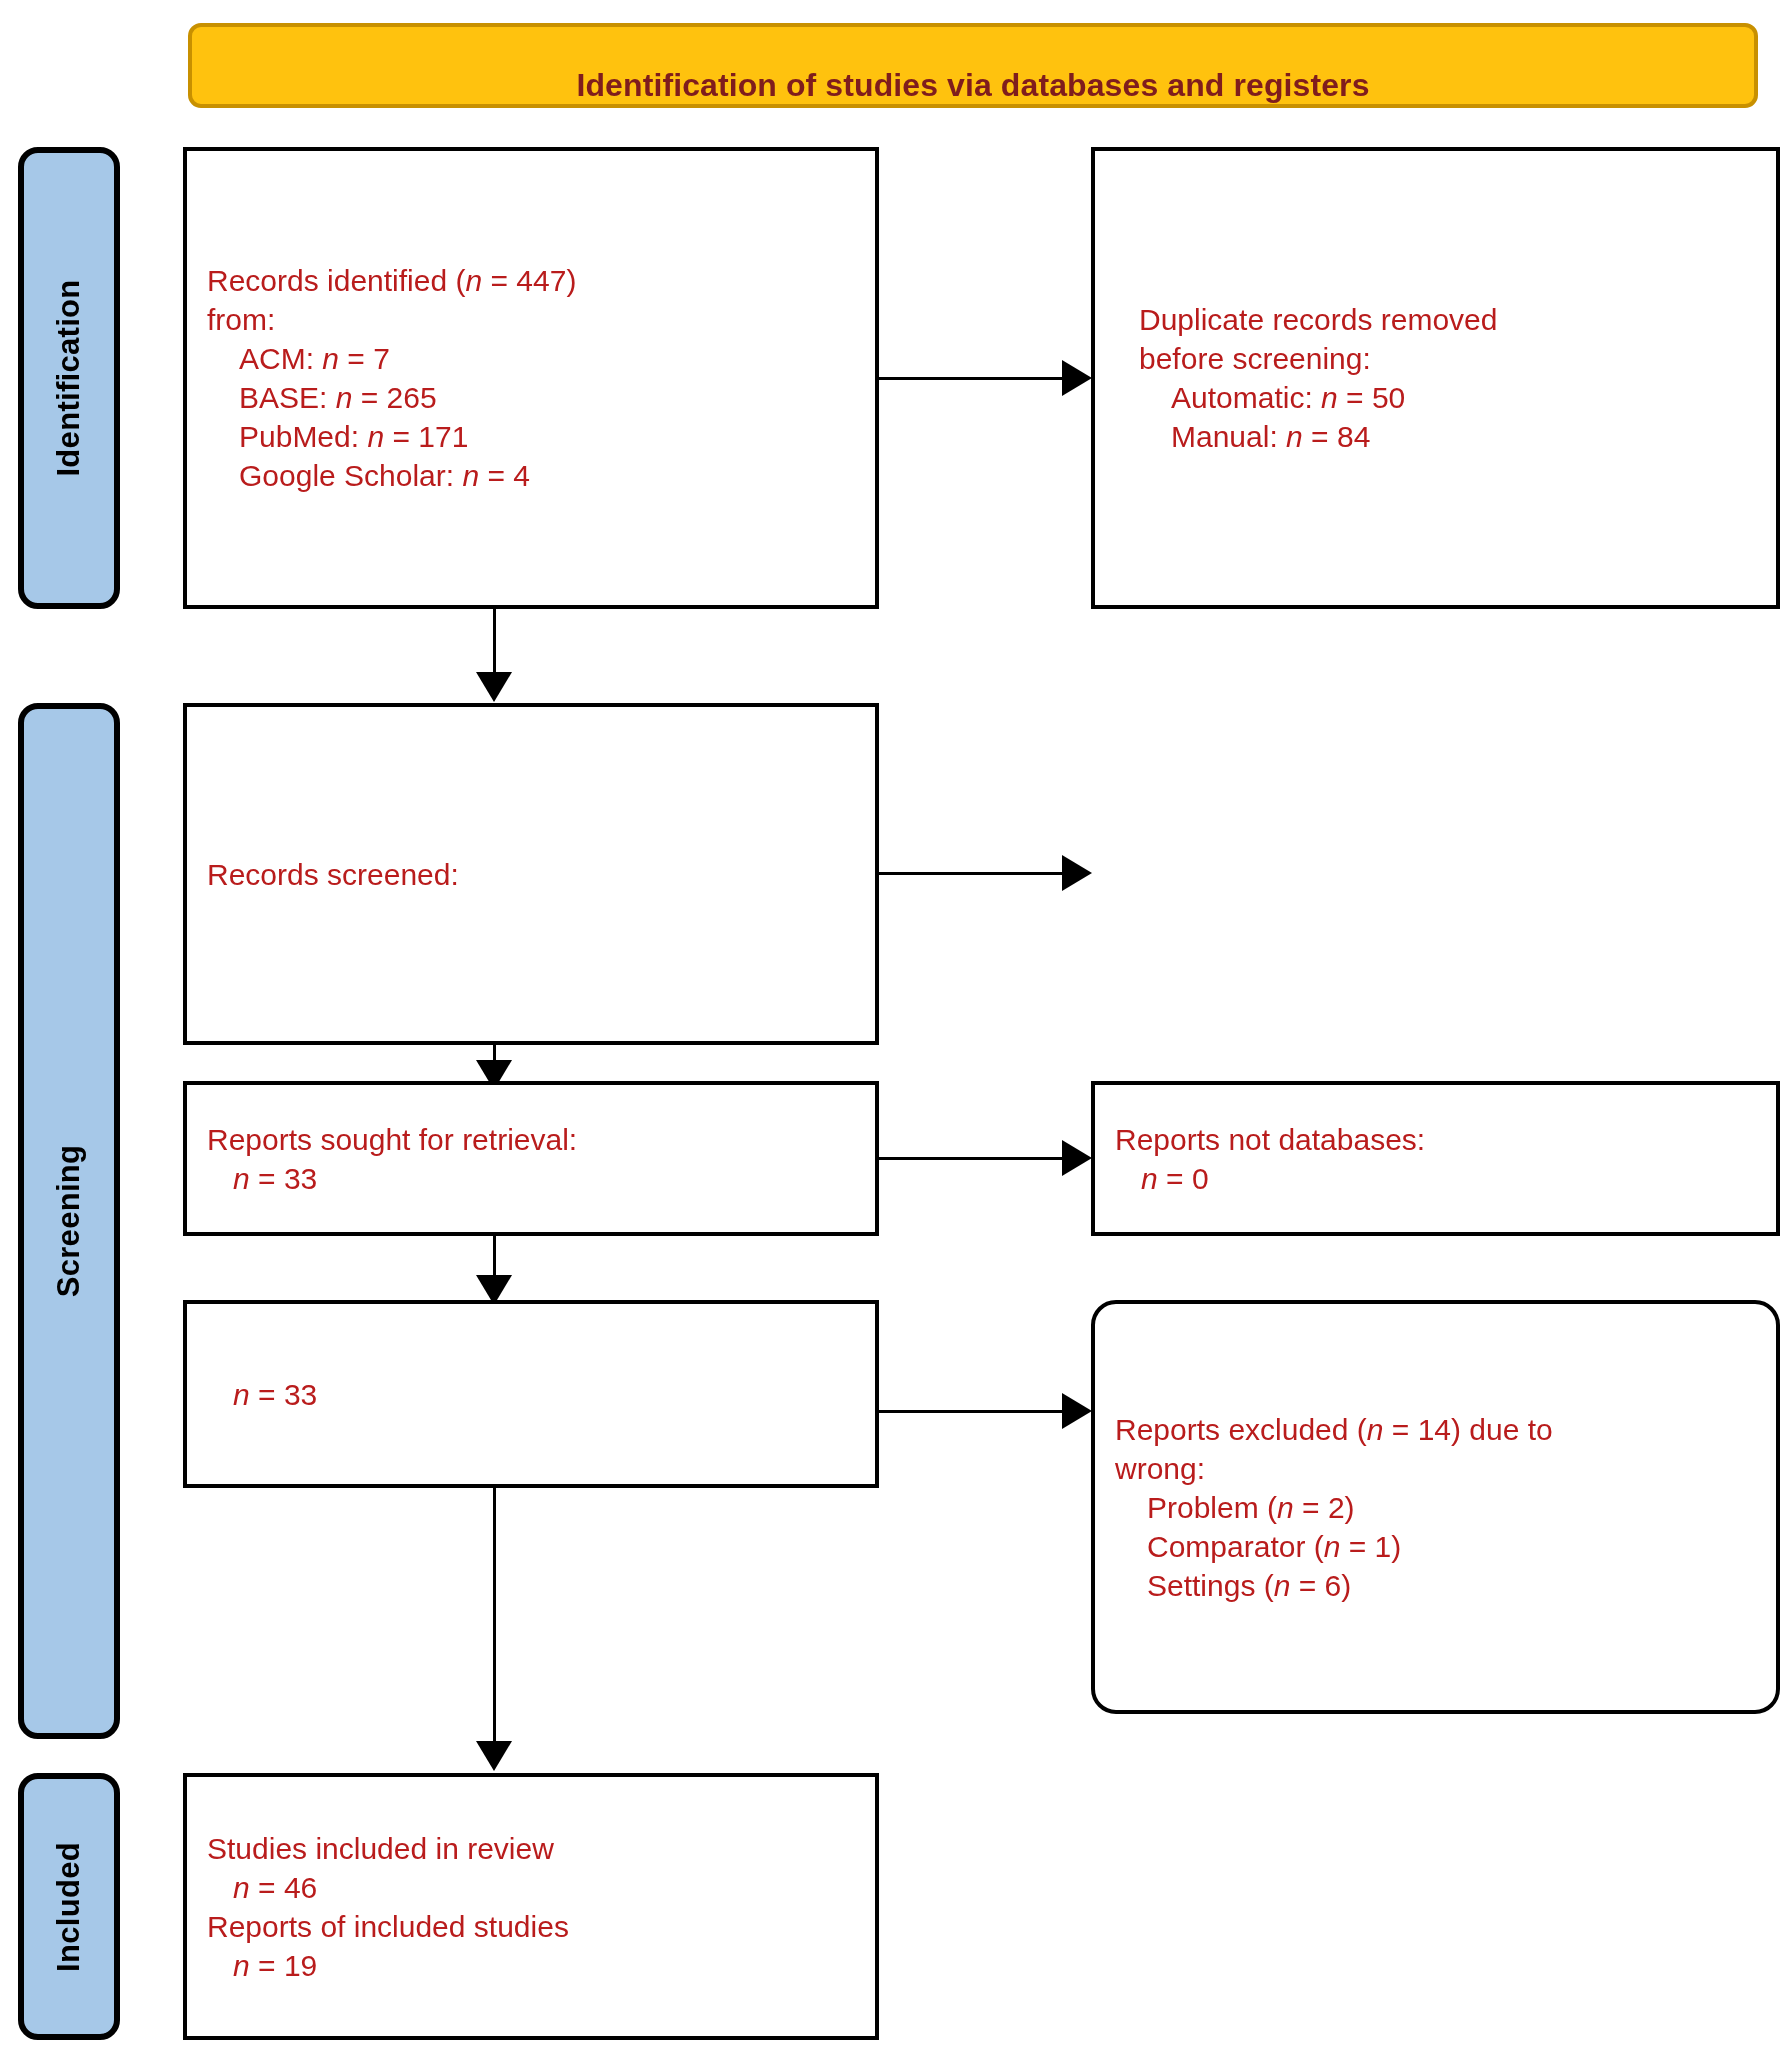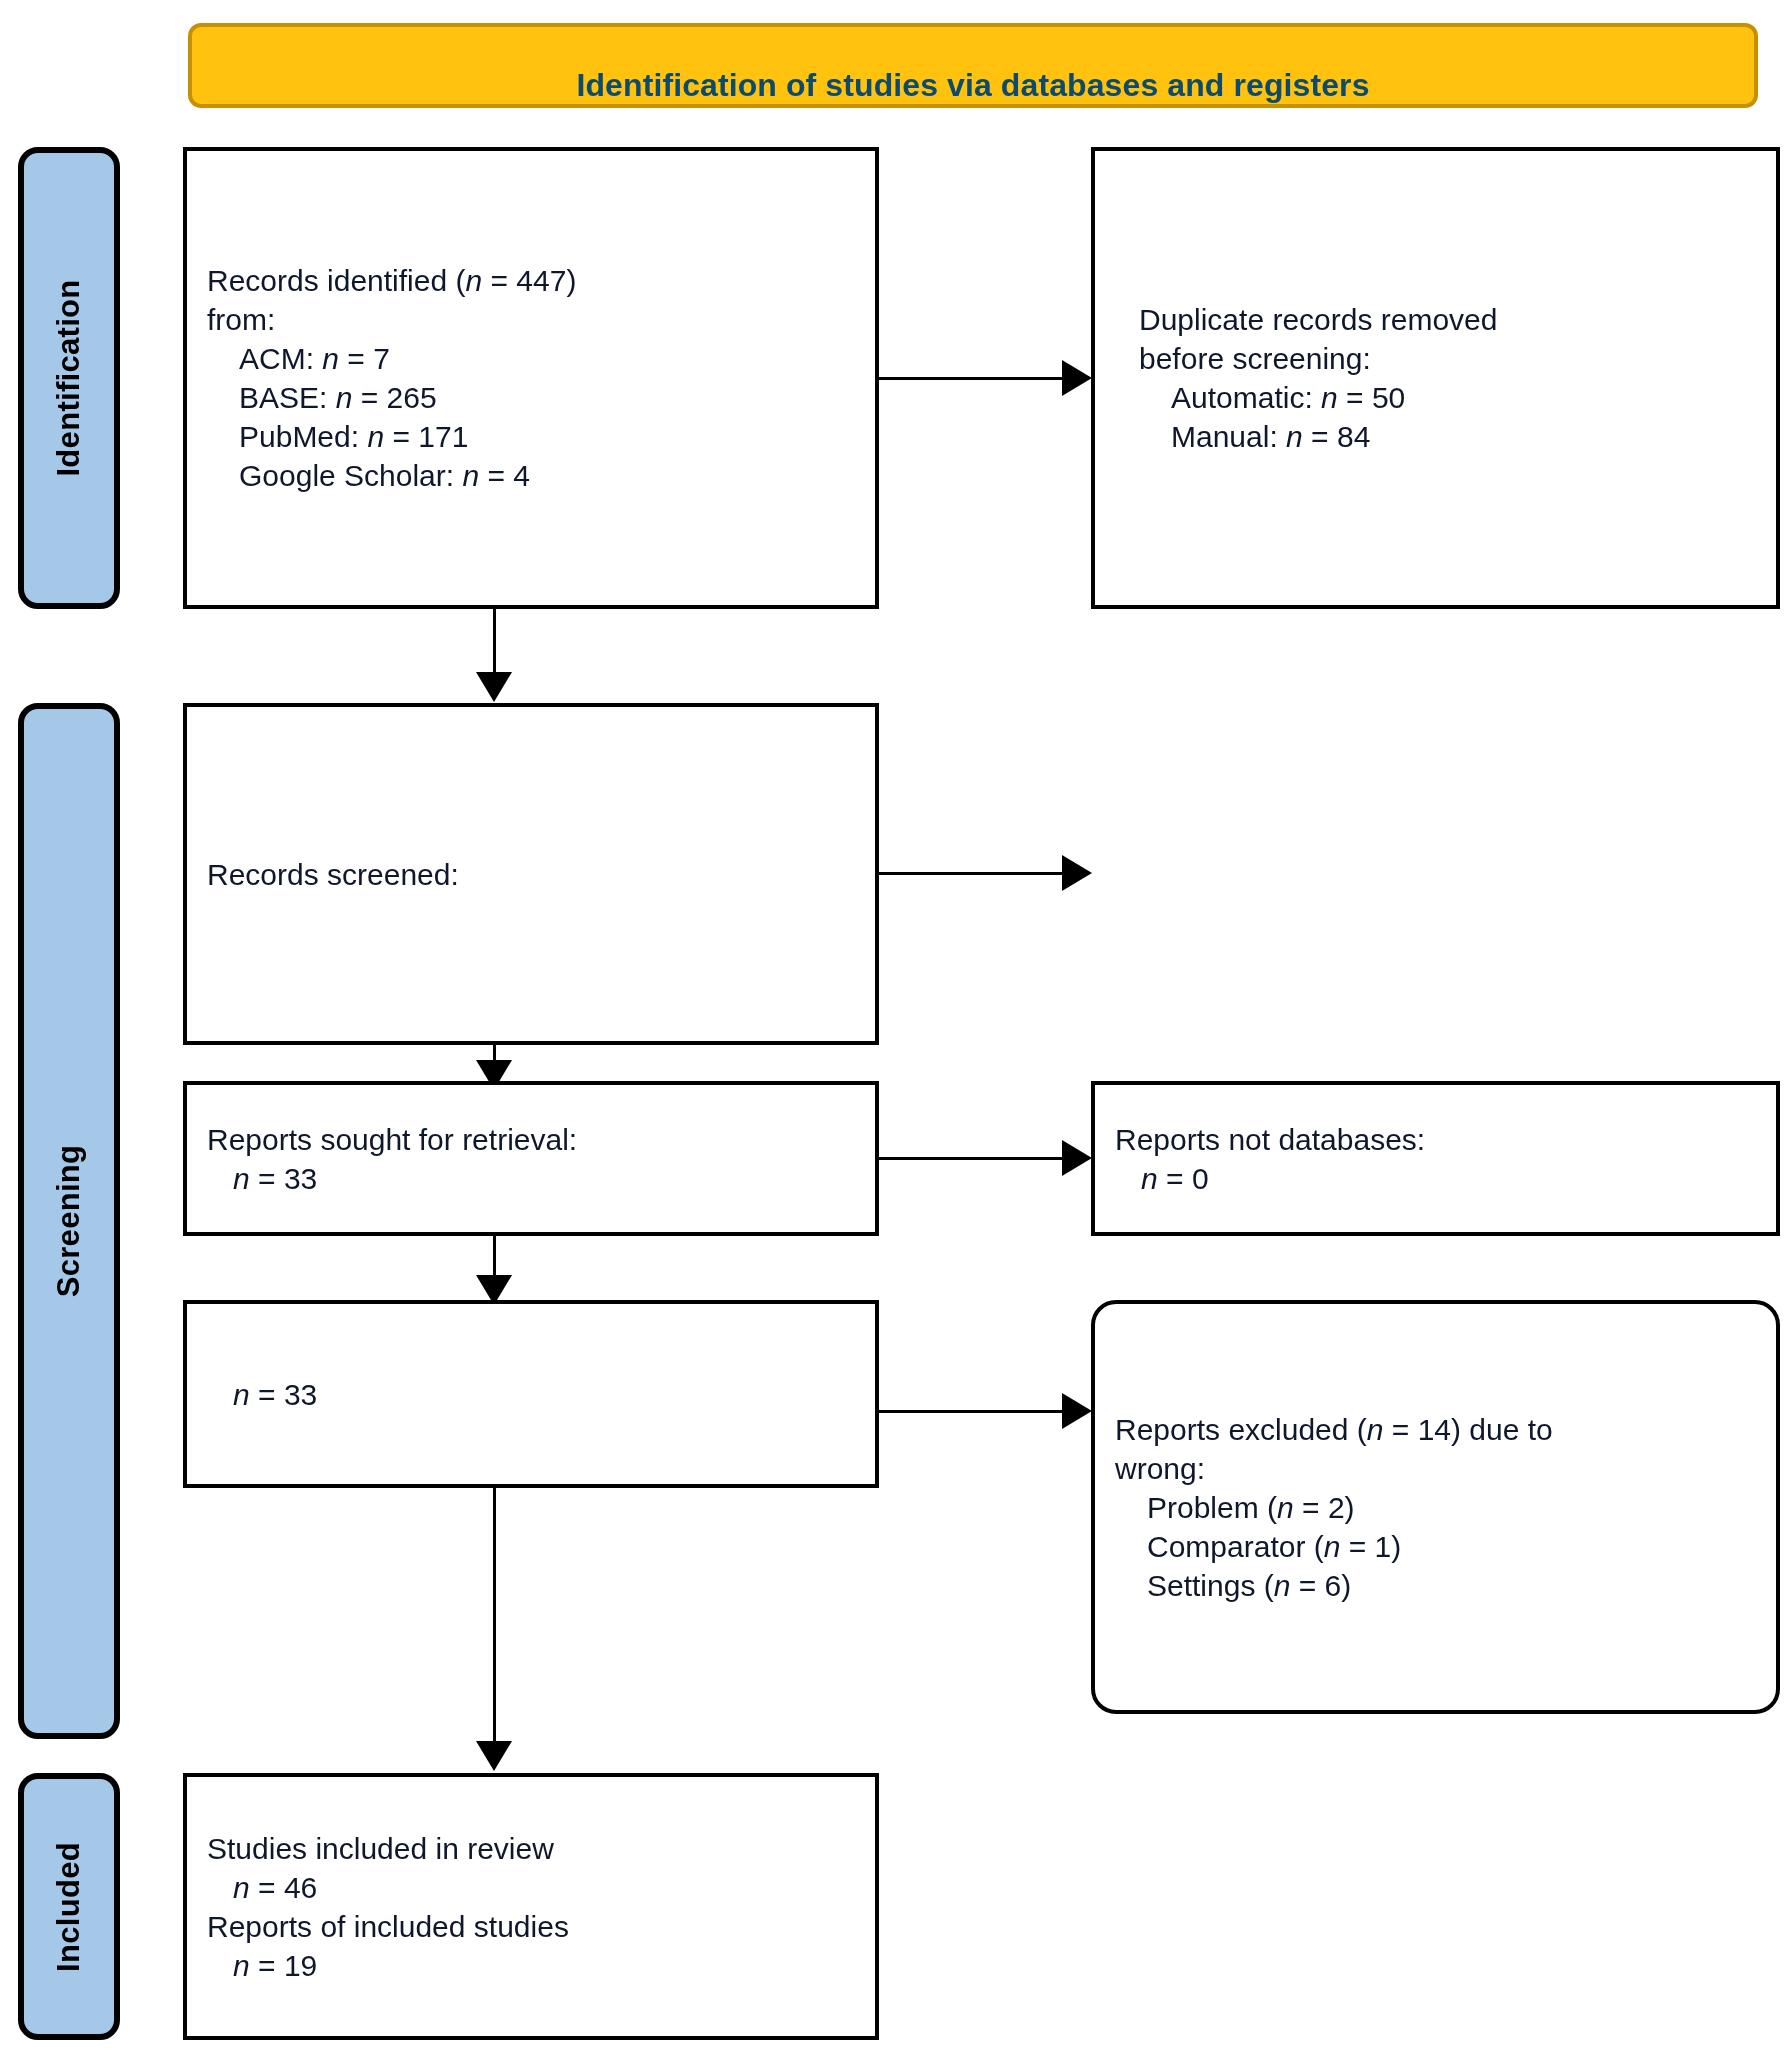"Identification of studies via databases" .banner-title { color: #0c4a6e -> #7f1d1d }
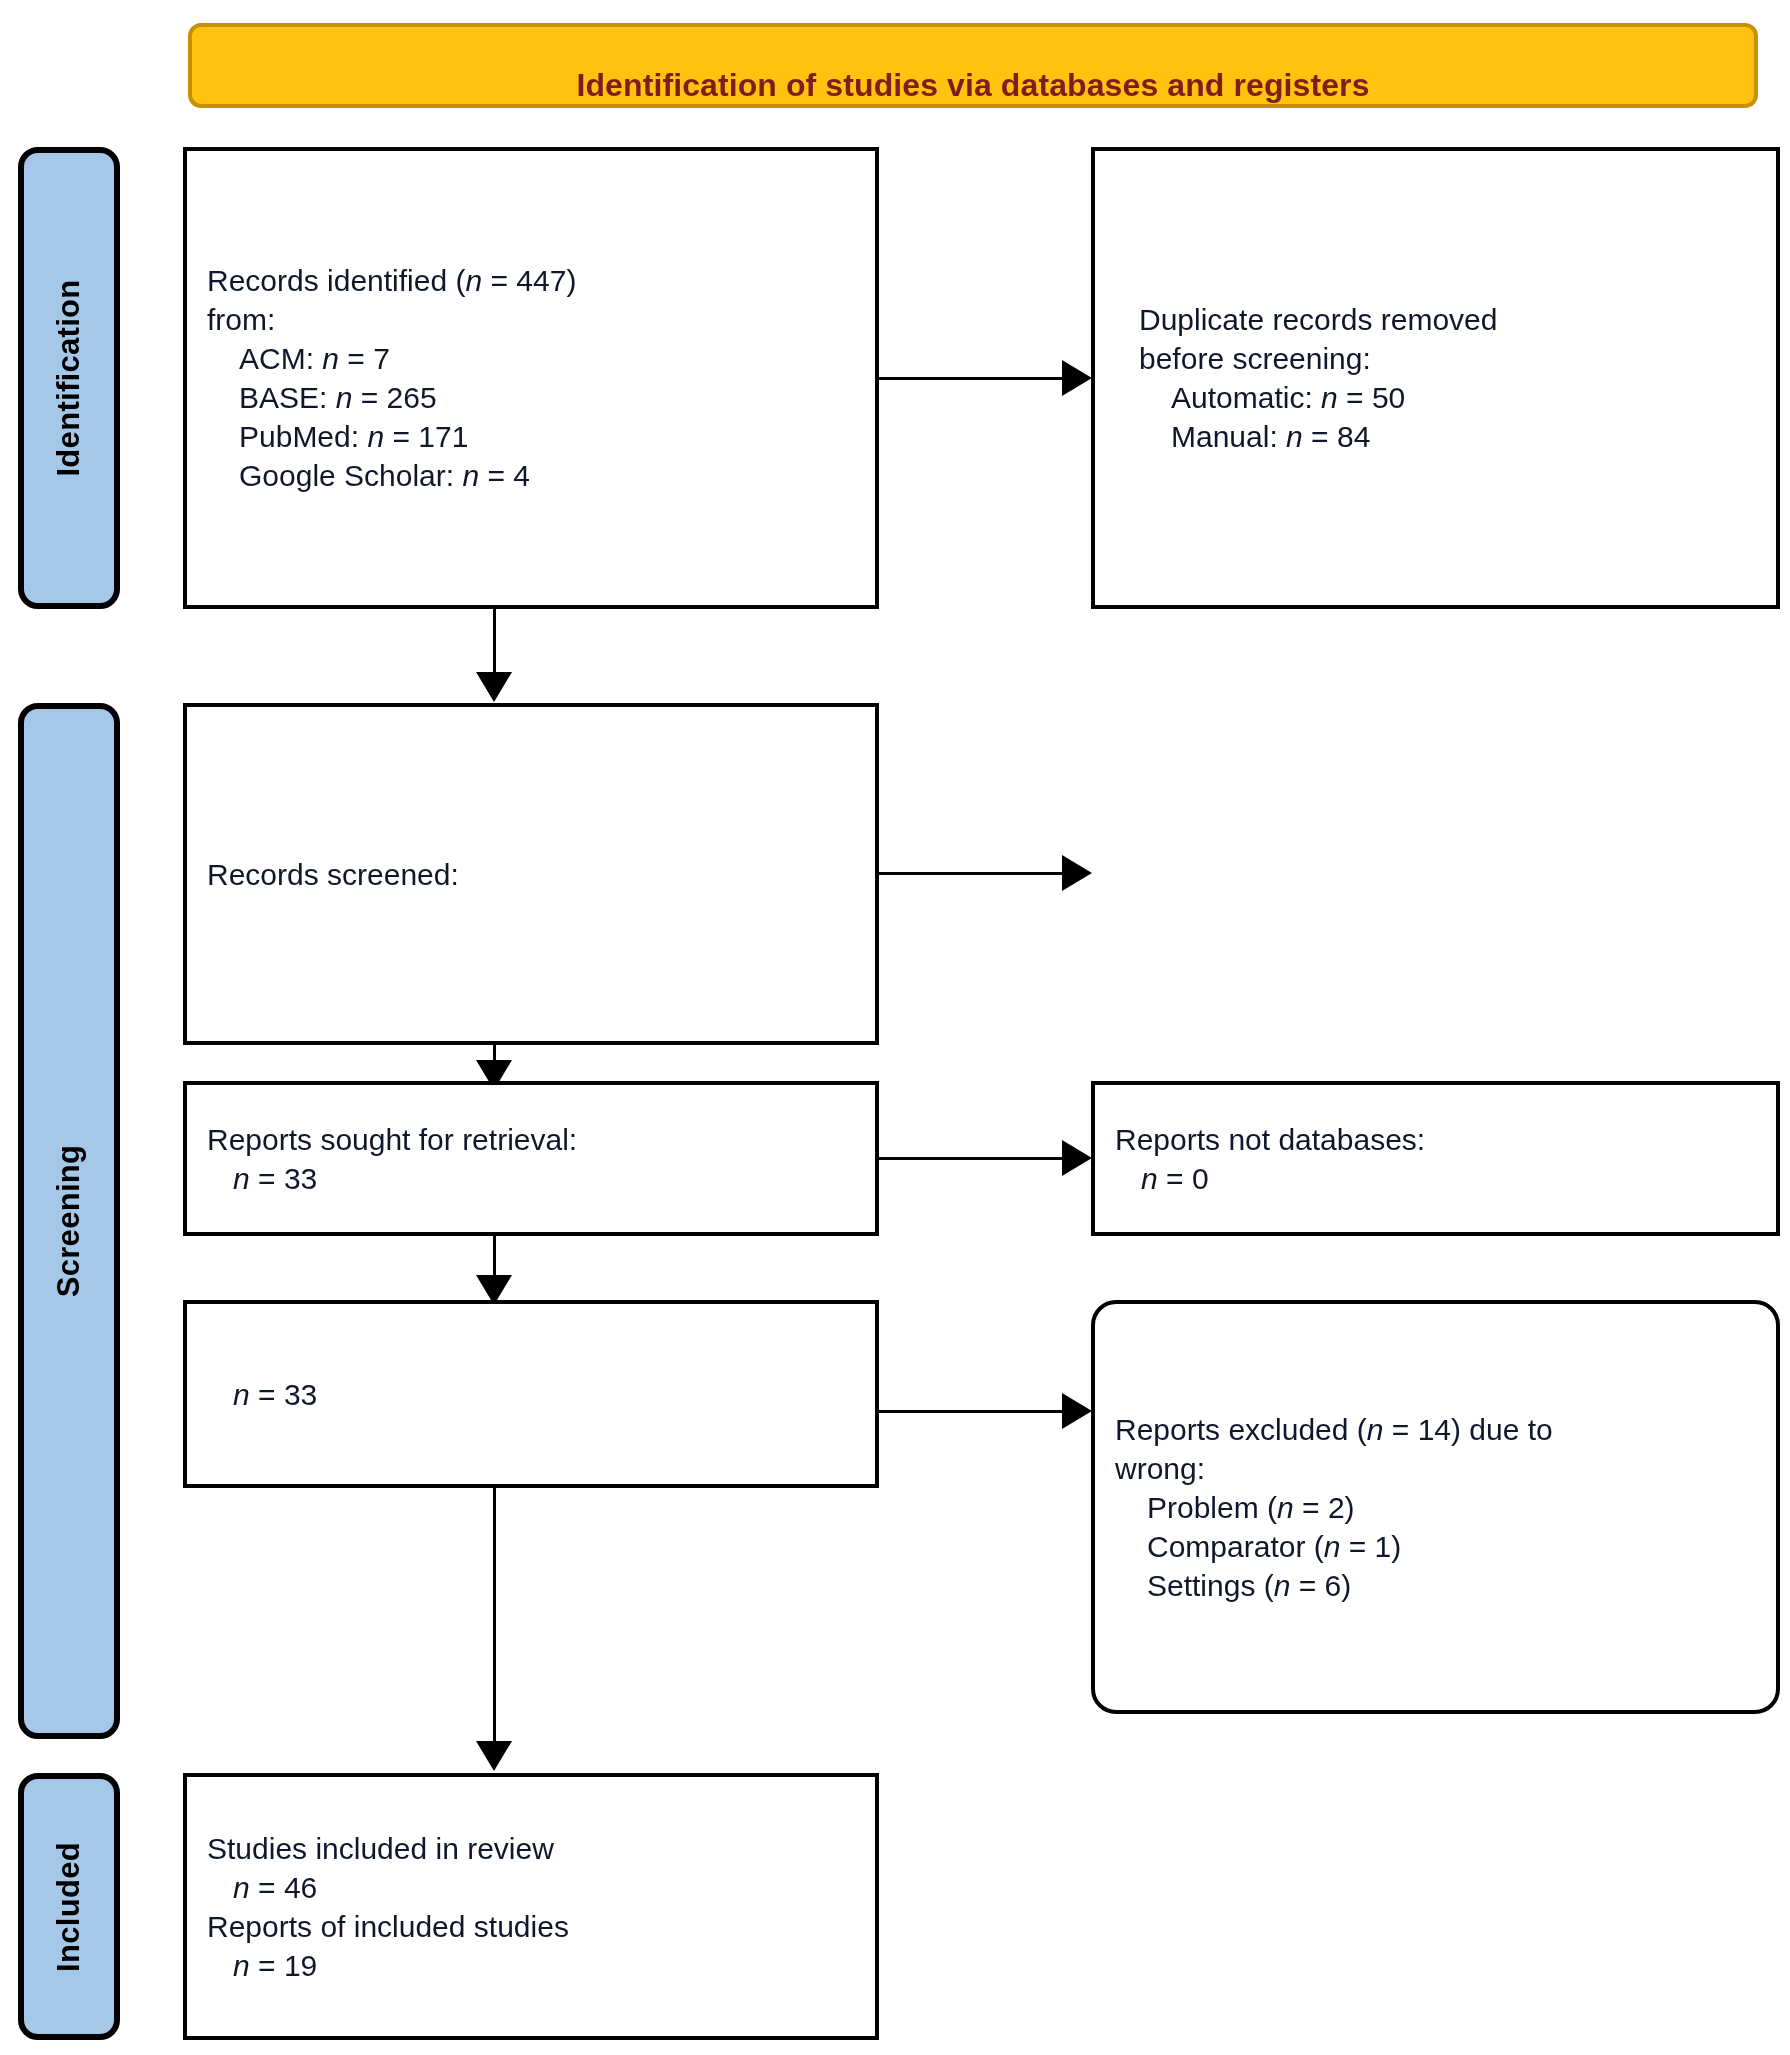"Records identified (n = 447)" .box-body { color: #0f172a -> #b91c1c }
